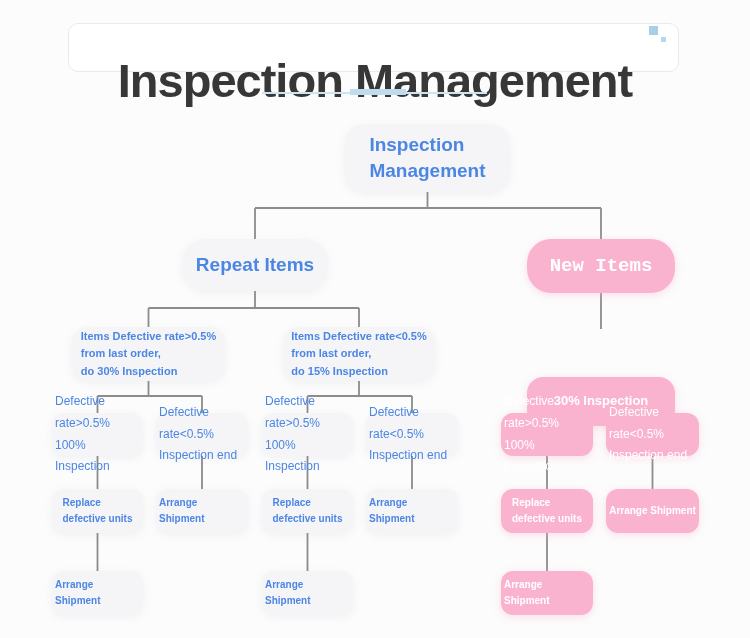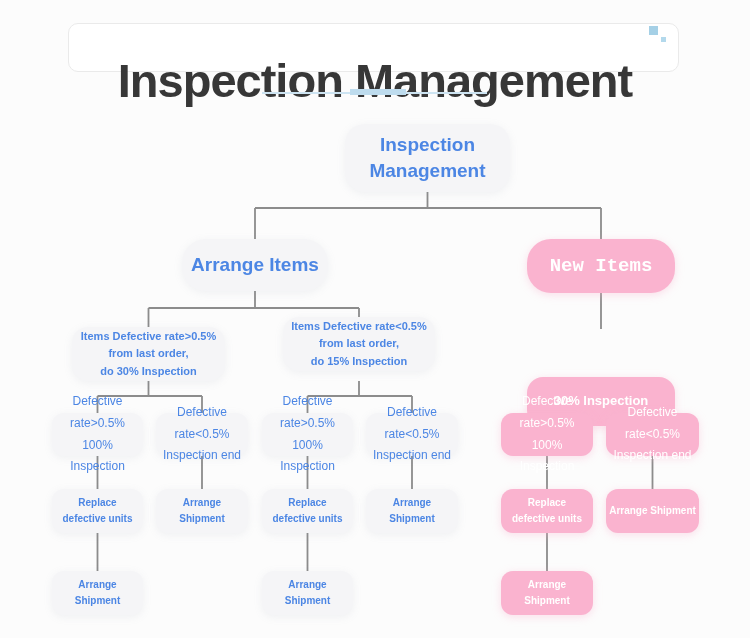"Inspection" .node { text-align: center -> none }
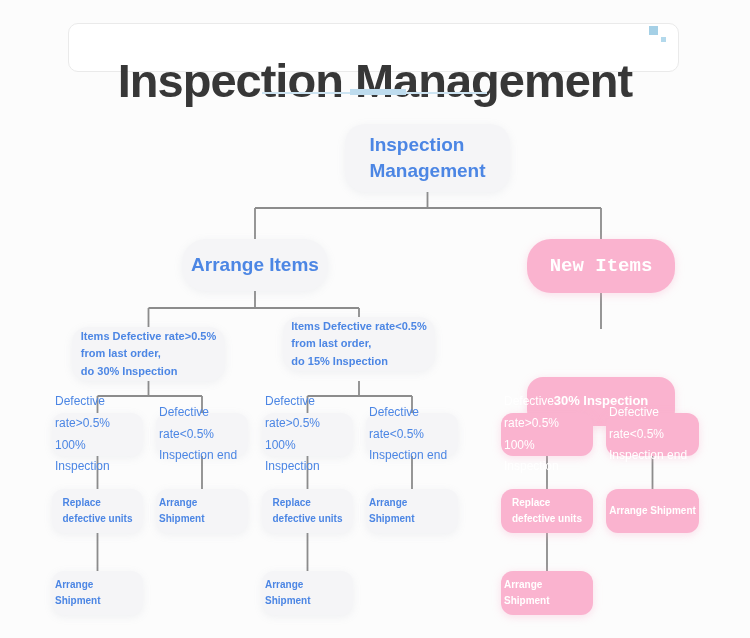"Arrange Items" div.node { text: Arrange -> Repeat }
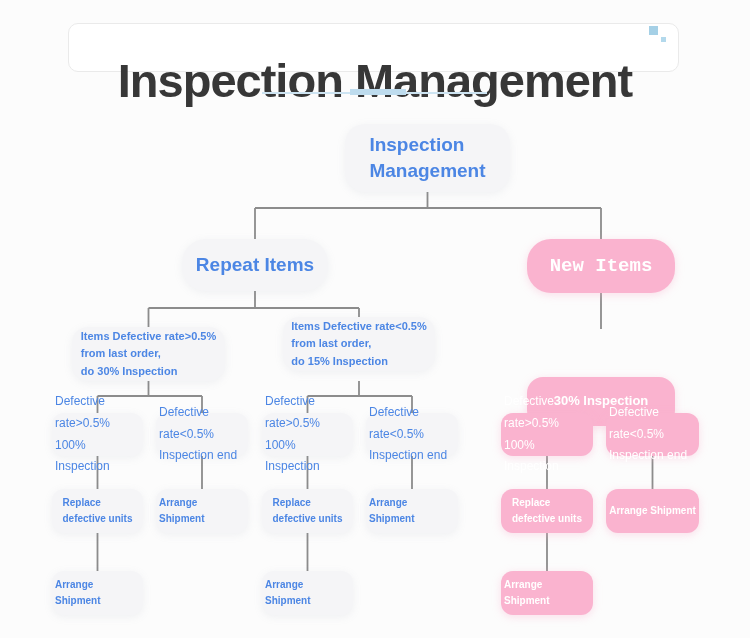"Items Defective rate<0.5%" div.node { top: 317px -> 327px }
